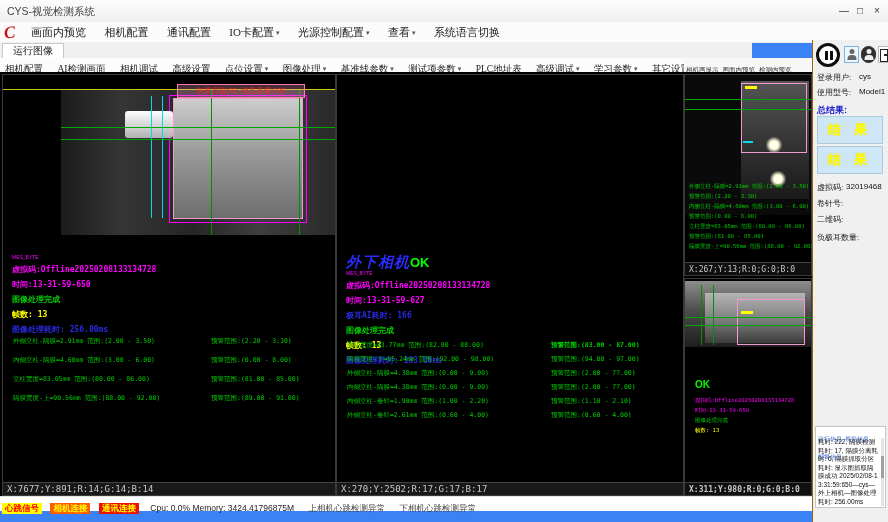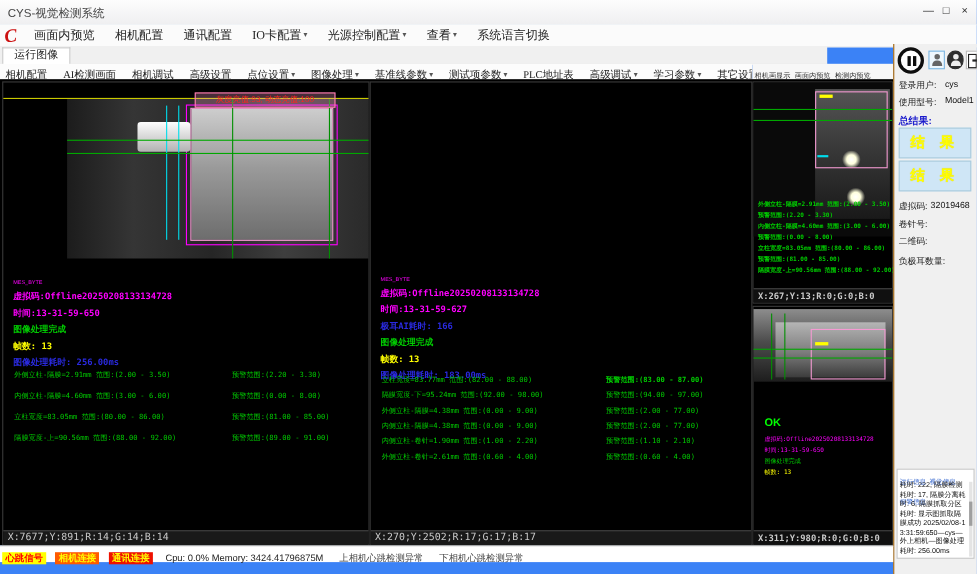"外下相机OK" div.cam-title { html: none -> <div><span>外下相机</span><span>OK</span></div> }
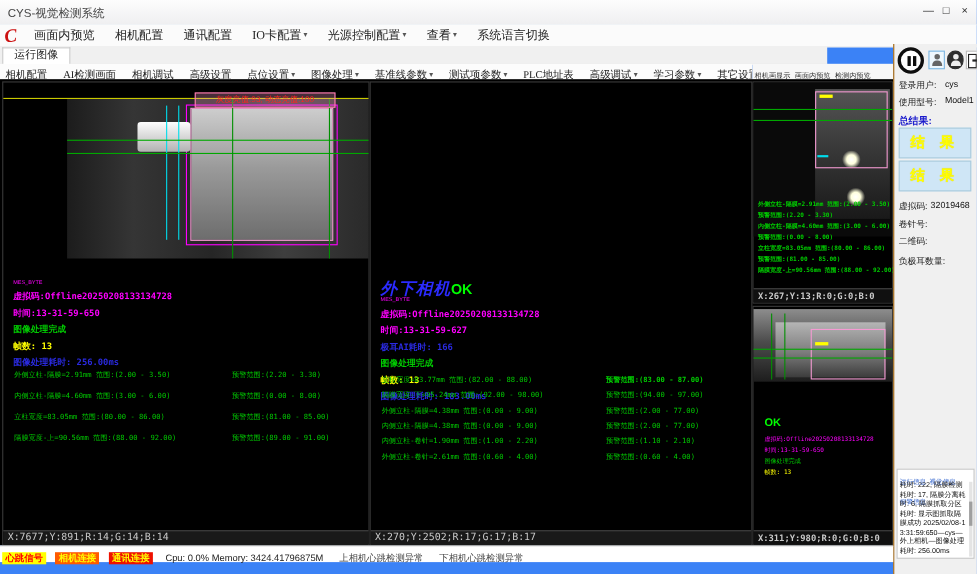"X:267;Y:13;R:0;G:0;B:0" div.view { font-weight: bold -> none }
